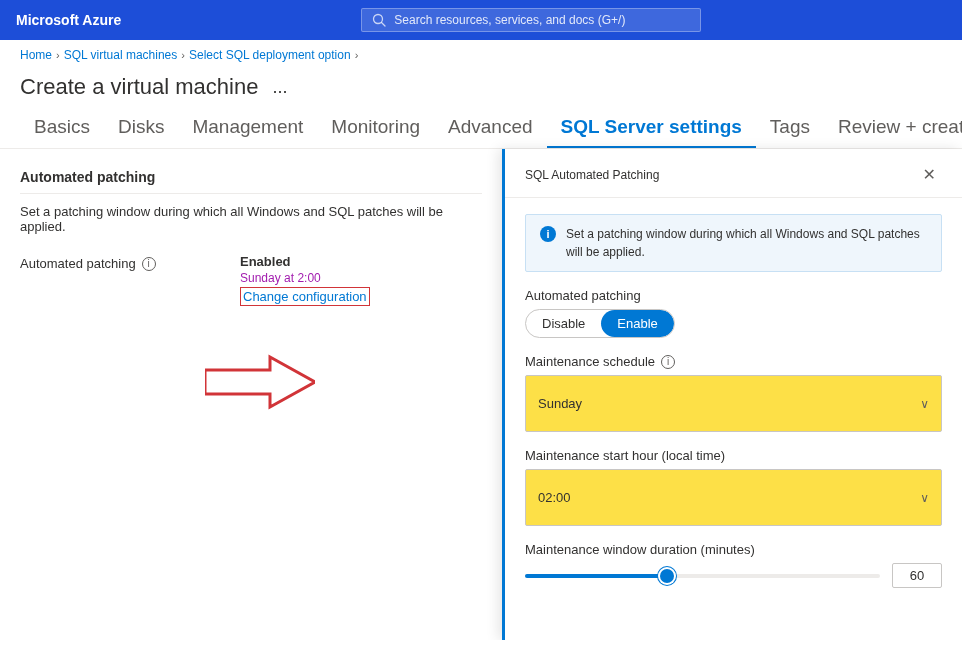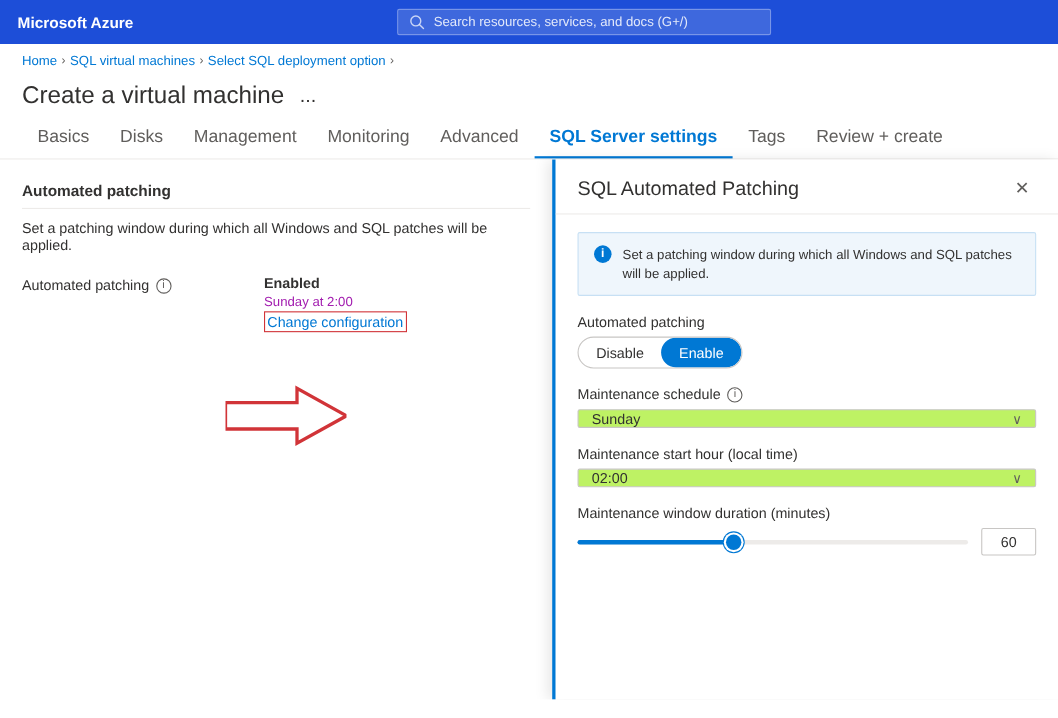"Basics" .tab-item { font-size: 16px -> 19px }
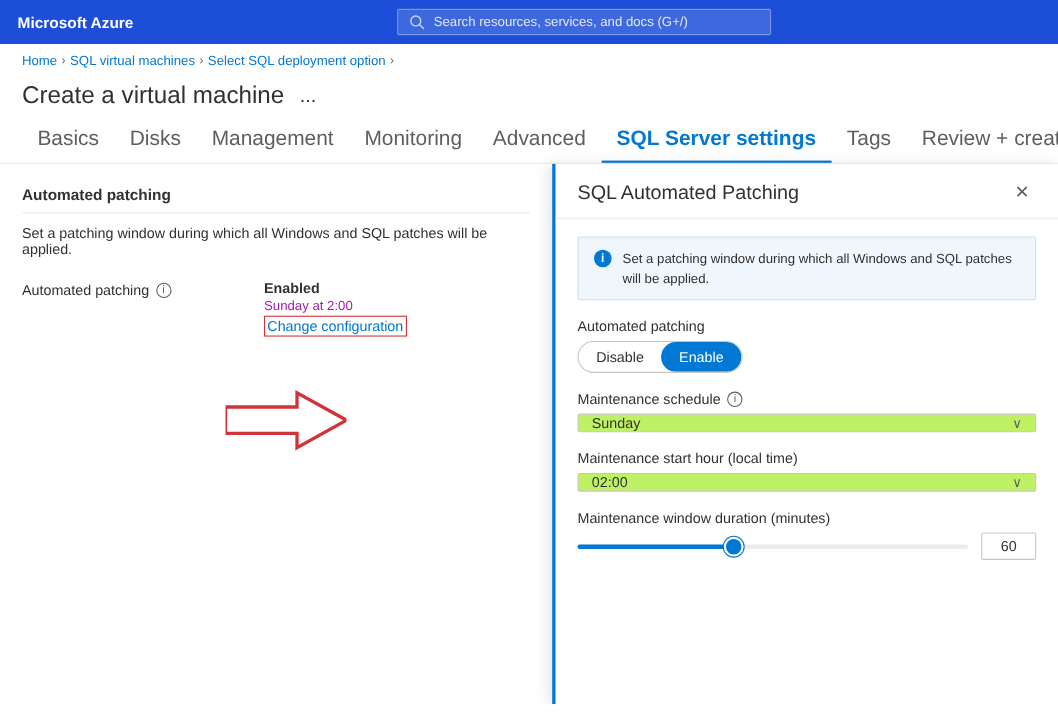"SQL Automated Patching" .panel-title { font-size: 18px -> 12px }
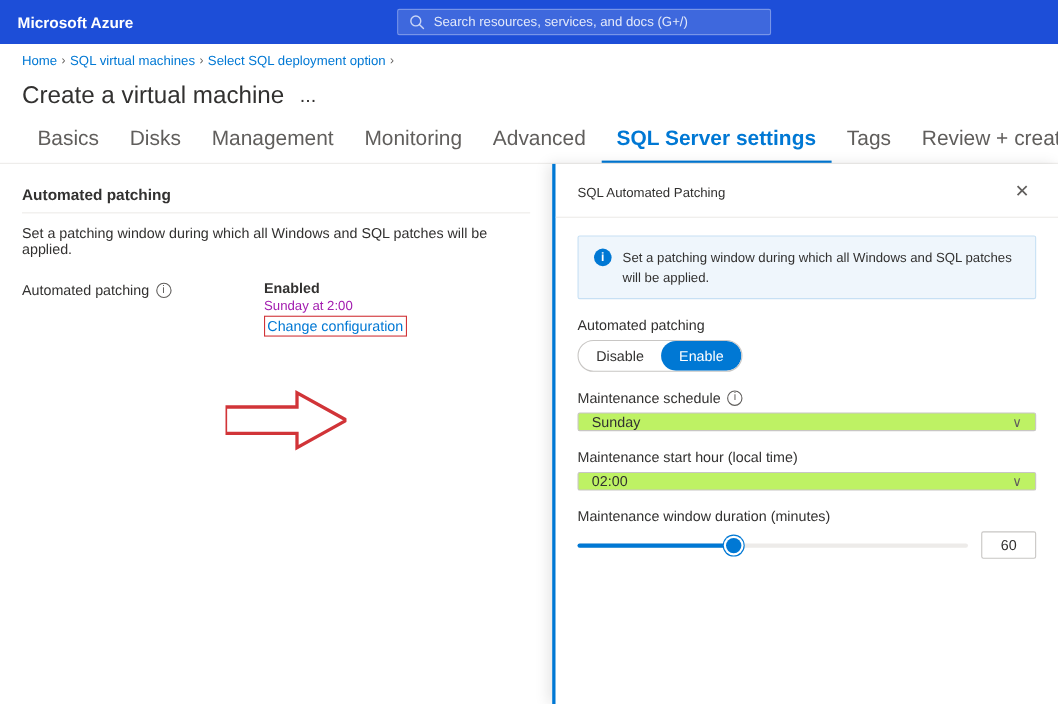"Sunday" .dropdown { background: #bef264 -> #fde047; padding: 0 12px -> 20px 12px }
